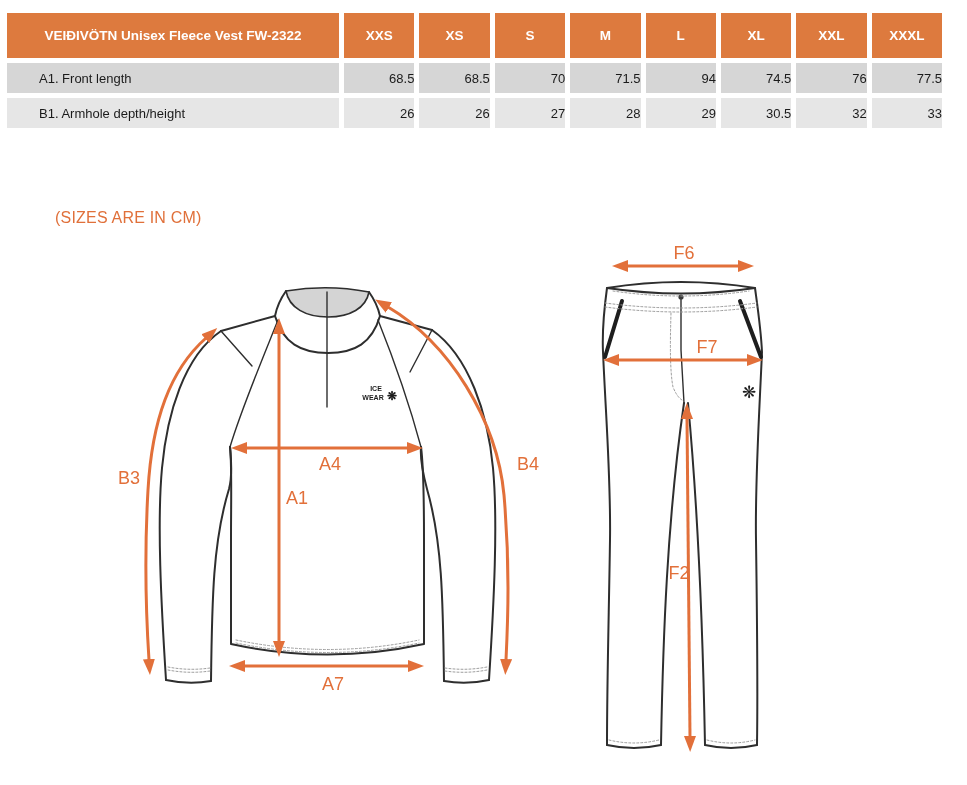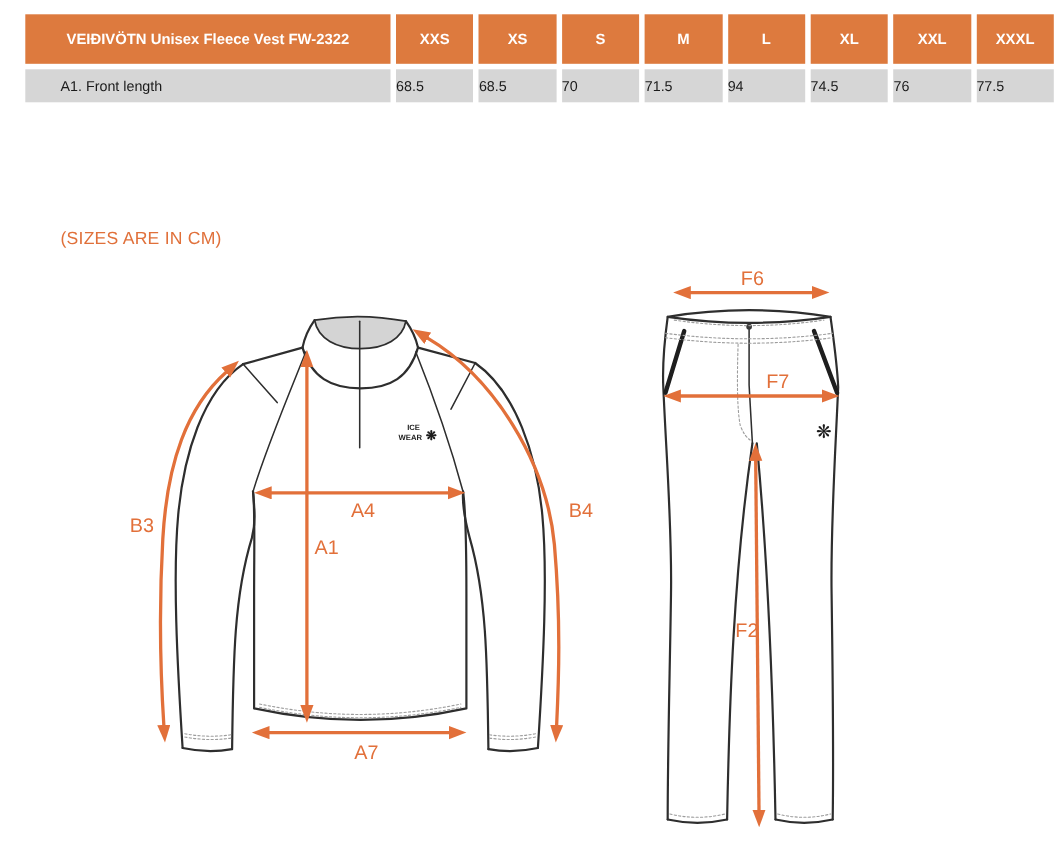"VEIÐIVÖTN Unisex Fleece Vest FW-2322" table.size-table { left: 18px -> 2px }
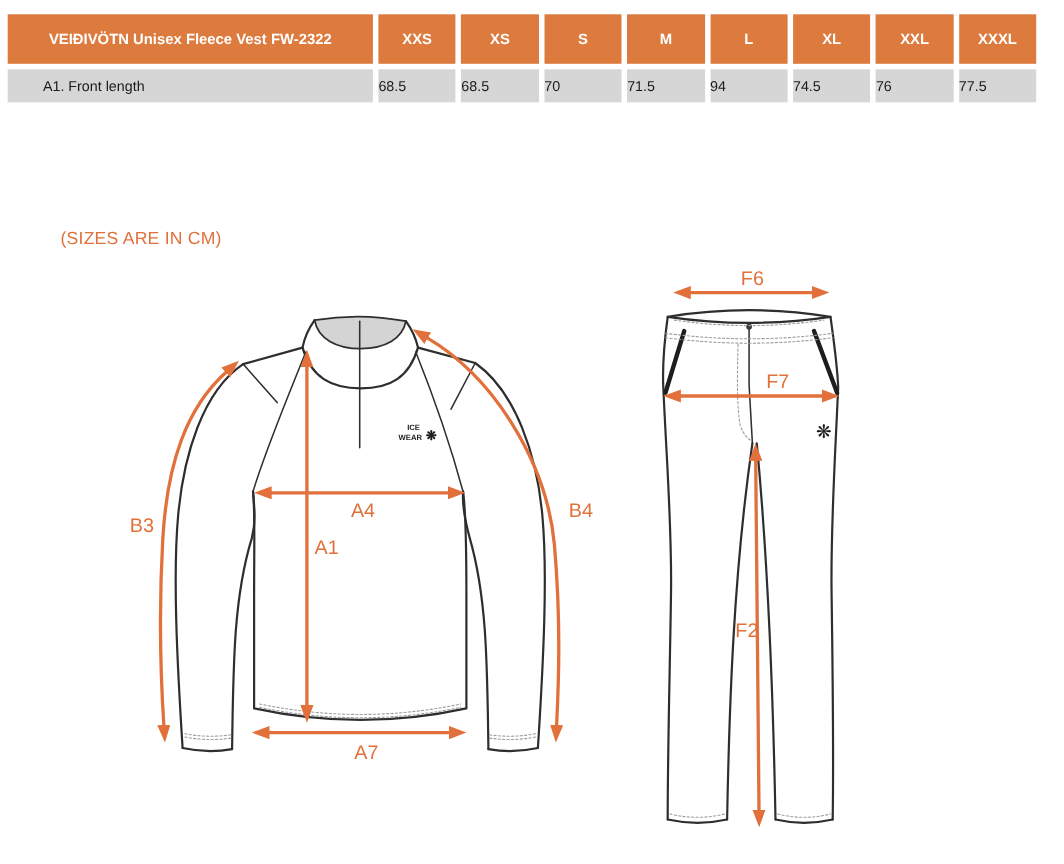"68.5" td { text-align: left -> right }
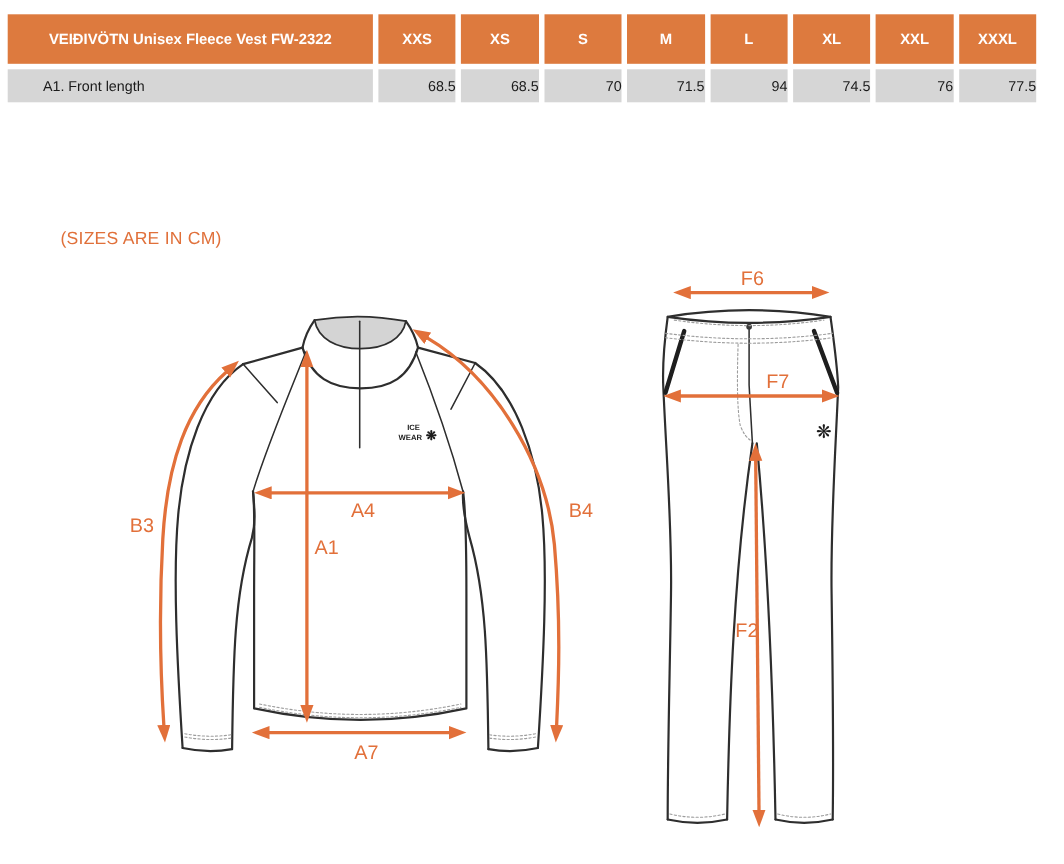"B1. Armhole depth/height" tr { html: none -> <tr> <td>B1. Armhole depth/height</td> <td>26</td> <td>26</td> <td>27</td> <td>28</td> <td>29</td> <td>30.5</td> <td>32</td> <td>33</td> </tr> }
